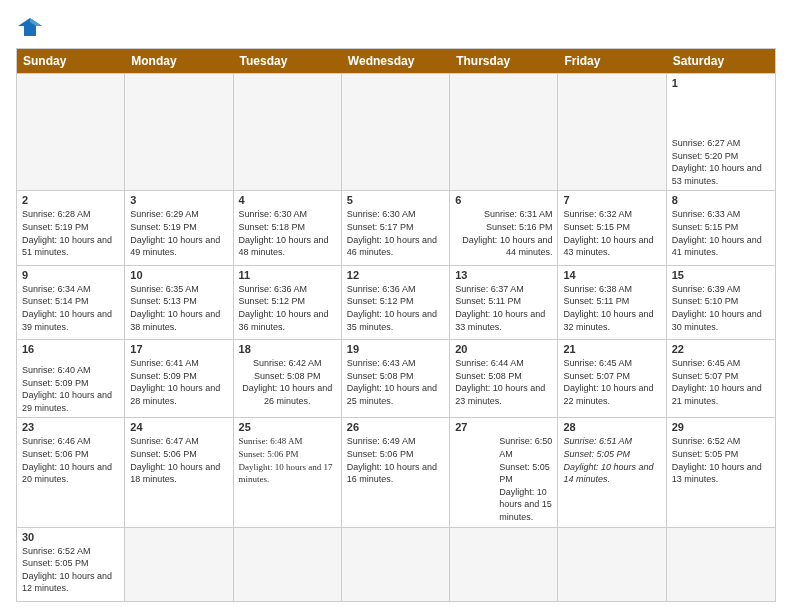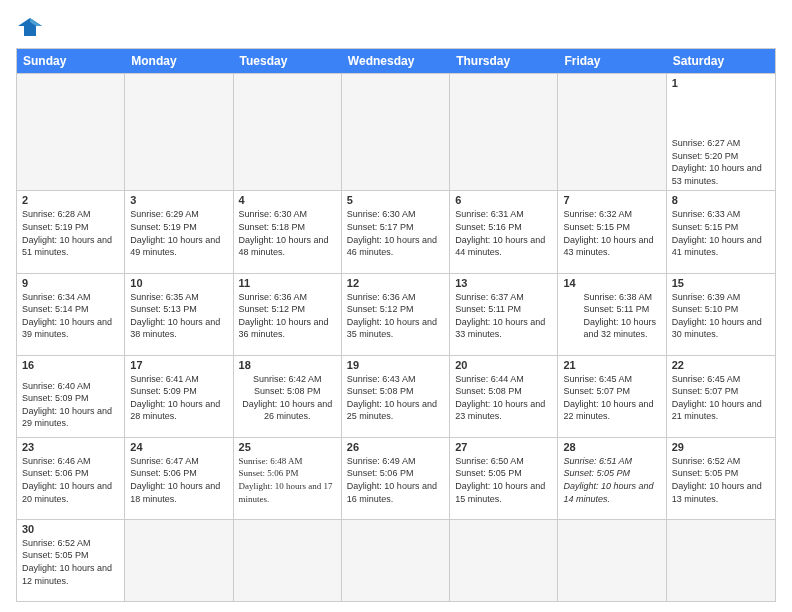"Sunday" .cal-header { background: #3b82f6 -> #a16207 }
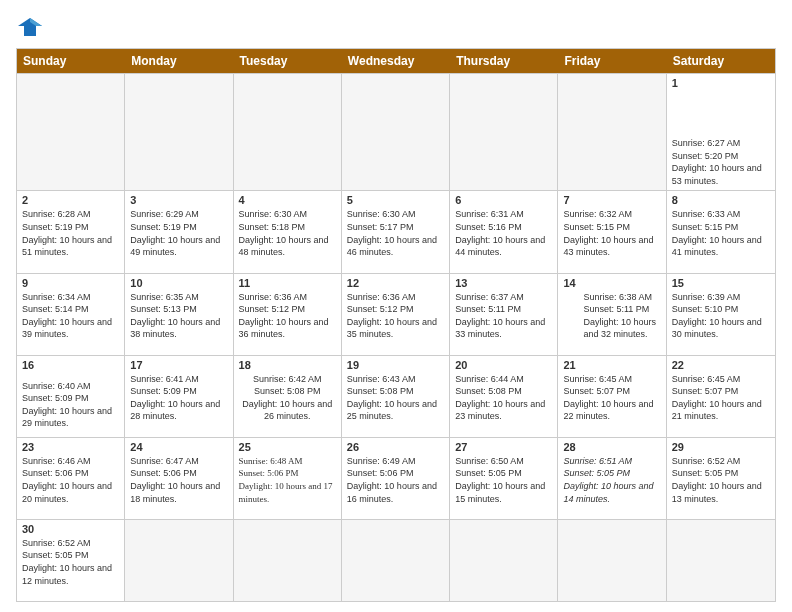"Sunrise: 6:31 AM" div.day-info { text-align: none -> right }
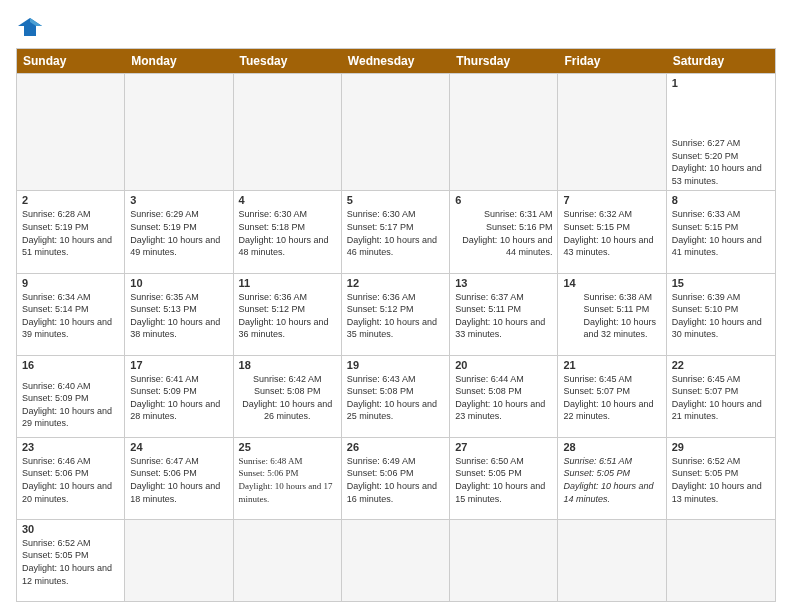"Sunrise: 6:38 AM" div.day-info { margin-left: 20px -> none }
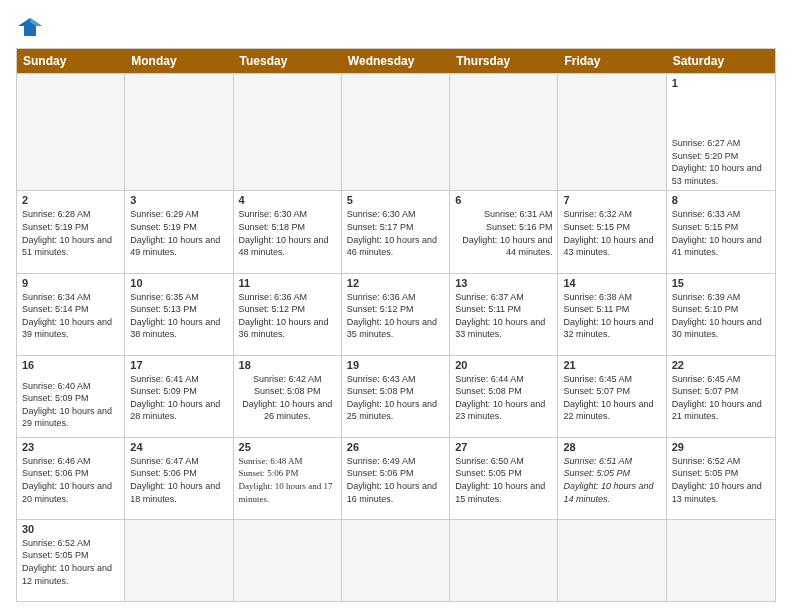"Sunrise: 6:50 AM" div.day-info { margin-left: none -> 44px }
